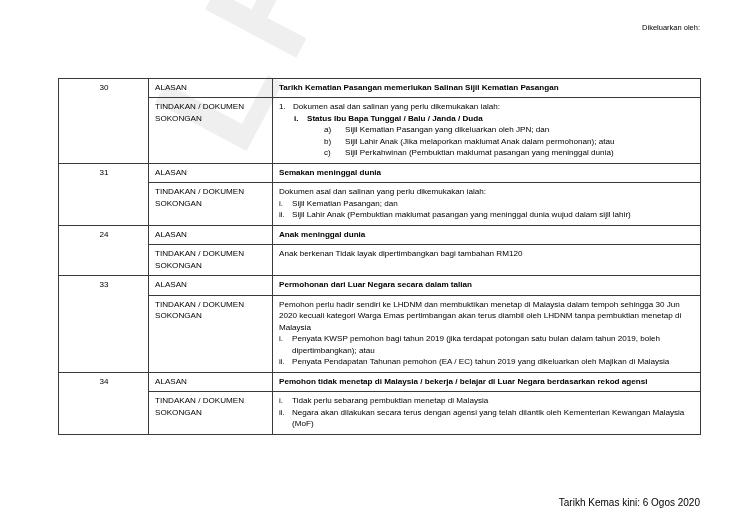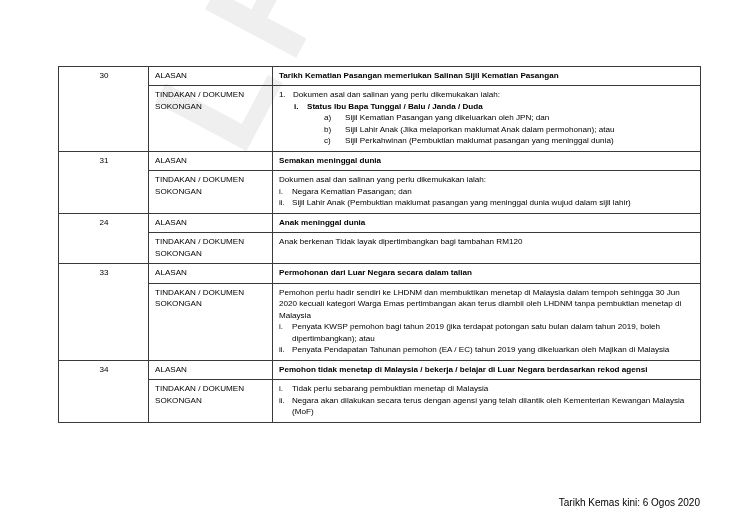"Dikeluarkan oleh:" div { html: none -> <div>Dikeluarkan oleh:</div> }
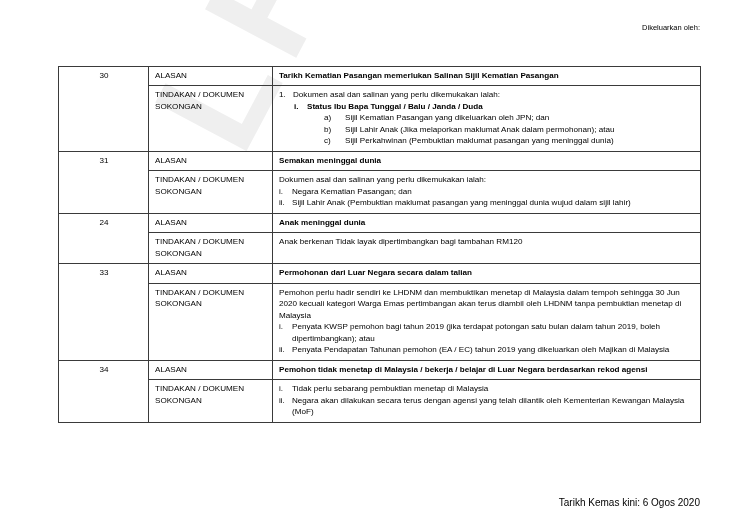"30" .table-wrap { top: 66px -> 78px }
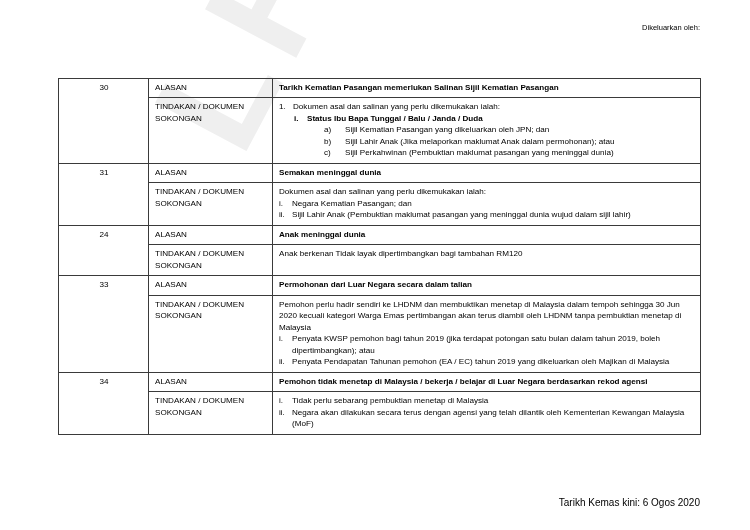"Negara Kematian Pasangan; dan" span.tx { text: Negara -> Sijil }
